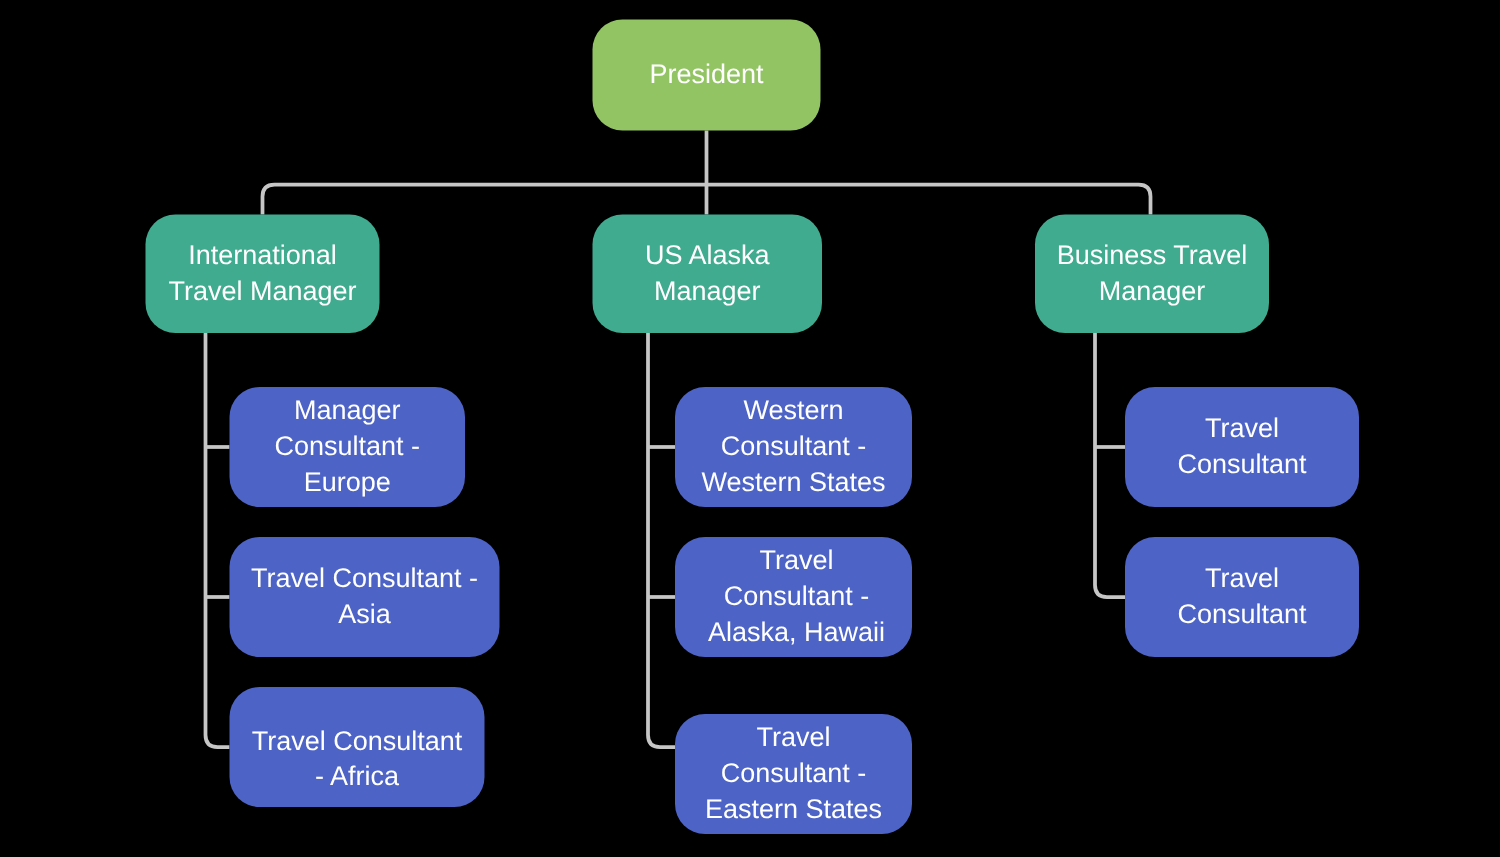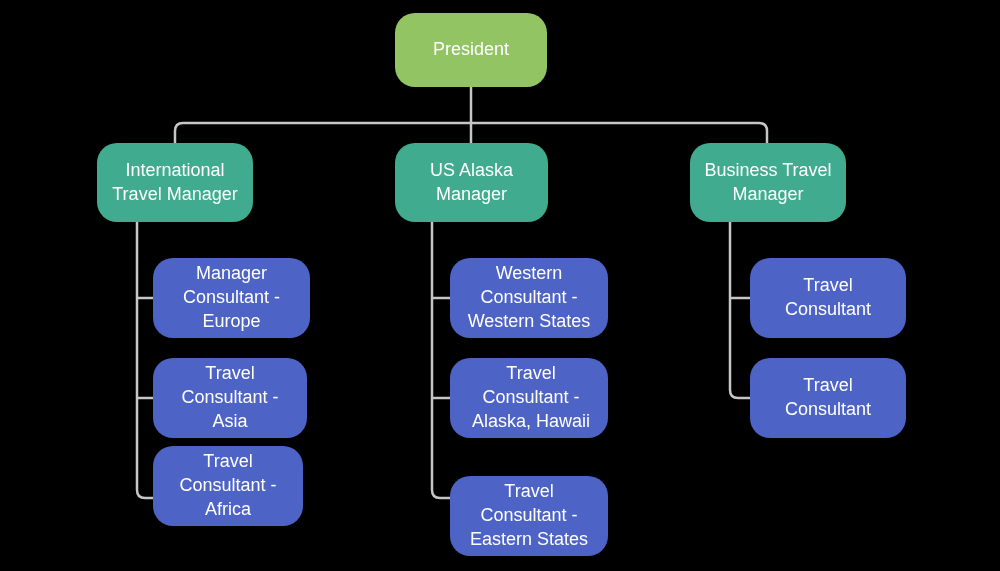"Travel Consultant - Asia" #c-asia { width: 154px -> 180px }
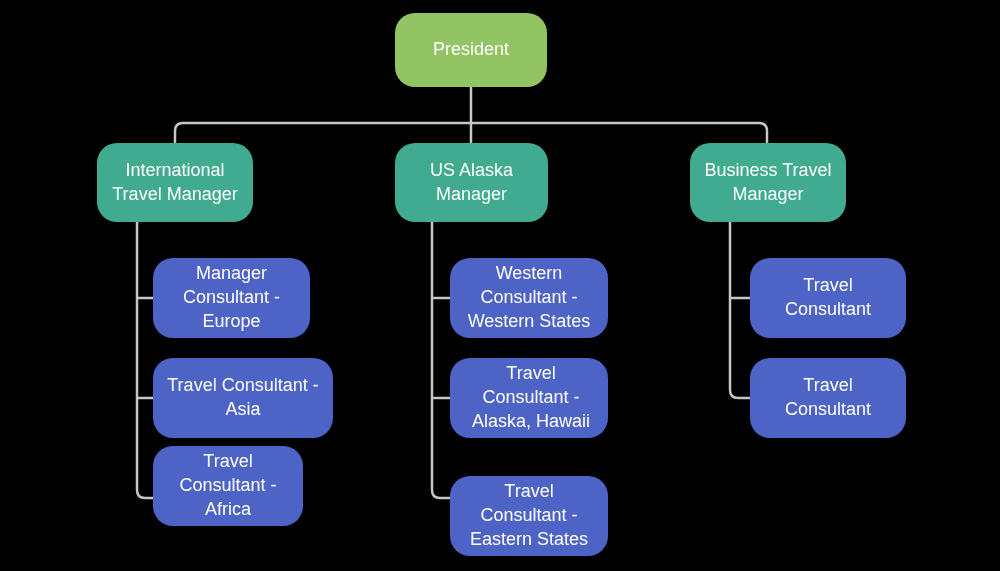"Travel Consultant - Africa" #c-africa { align-items: none -> flex-end; top: 446px -> 458px; width: 150px -> 170px }
